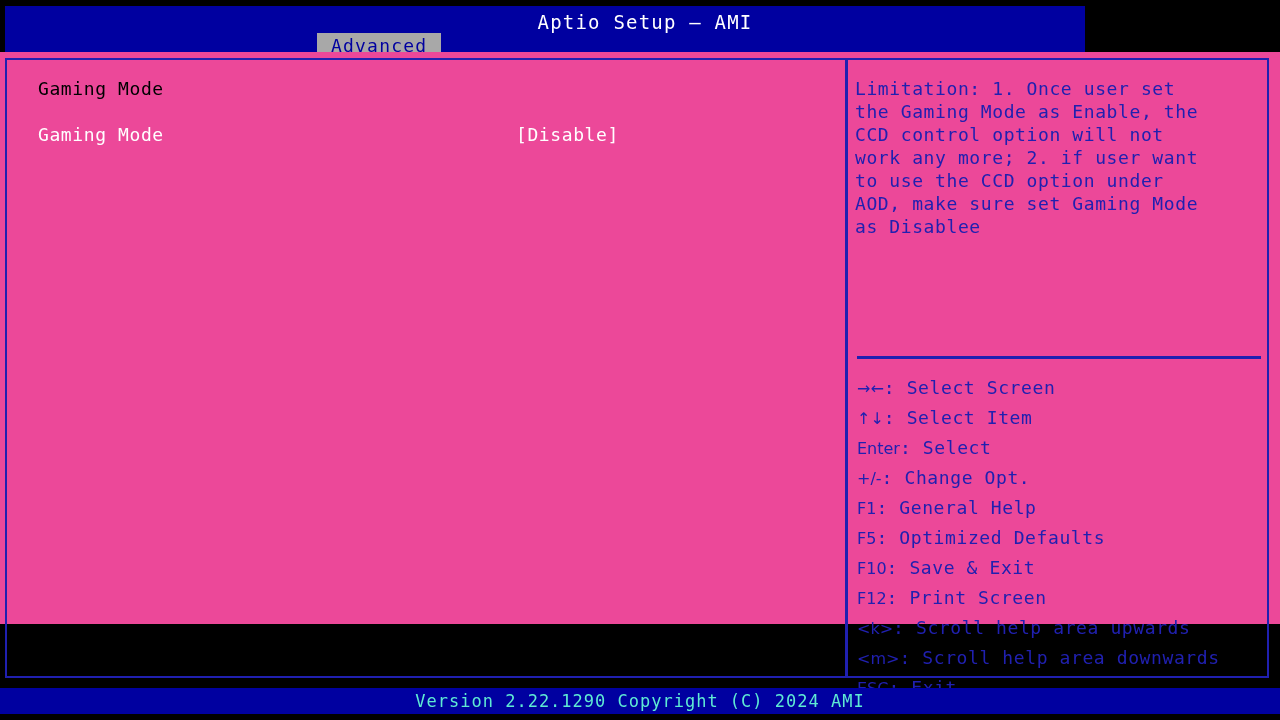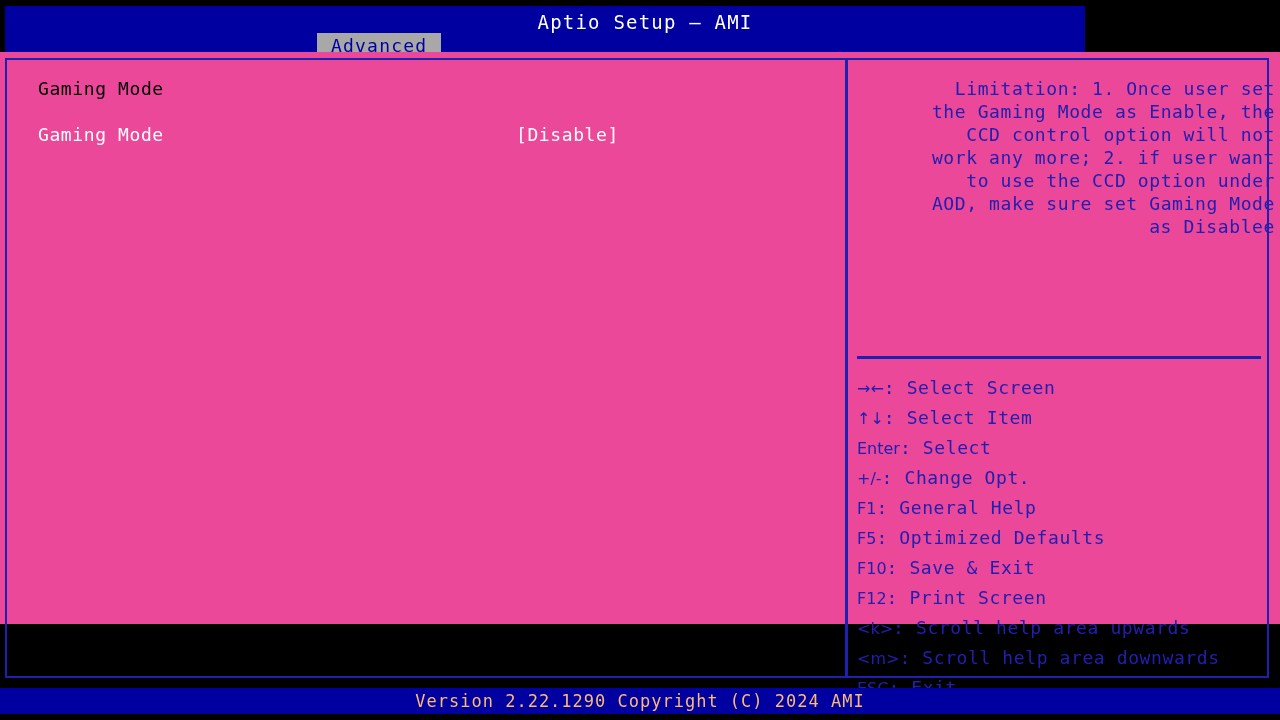"Limitation: 1. Once user set" #help-text { left: 15px -> 5px; text-align: right -> none }
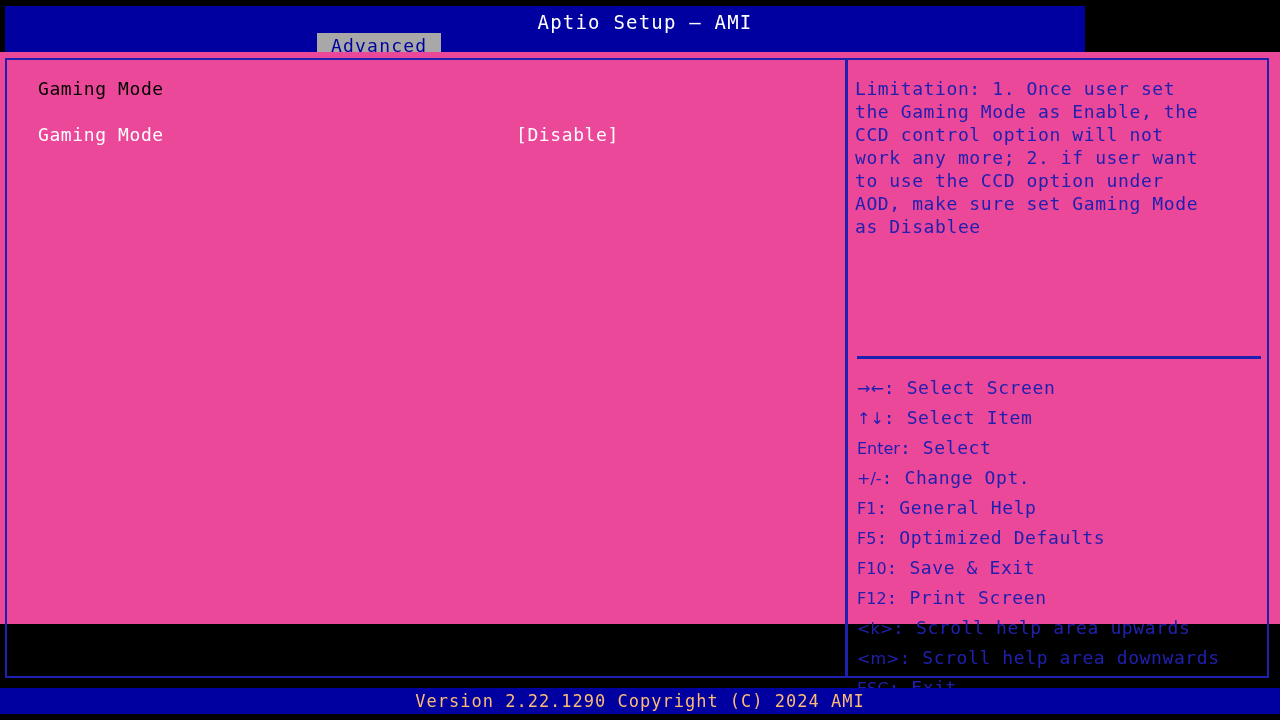"Version 2.22.1290 Copyright (C) 2024" #footer-text { color: #fdba74 -> #5eead4 }
